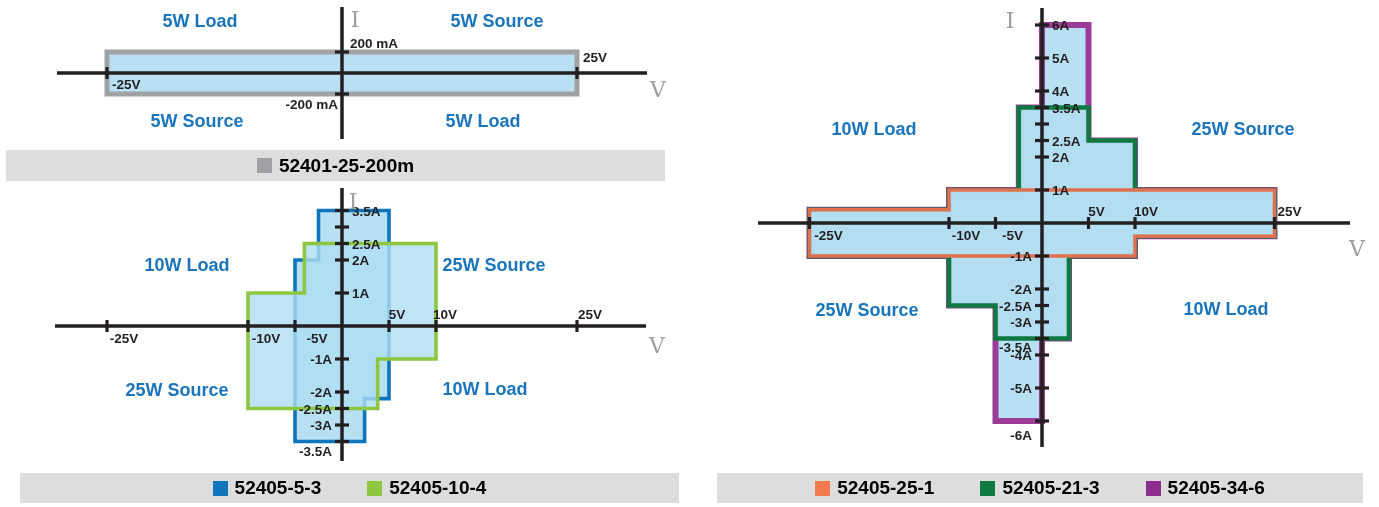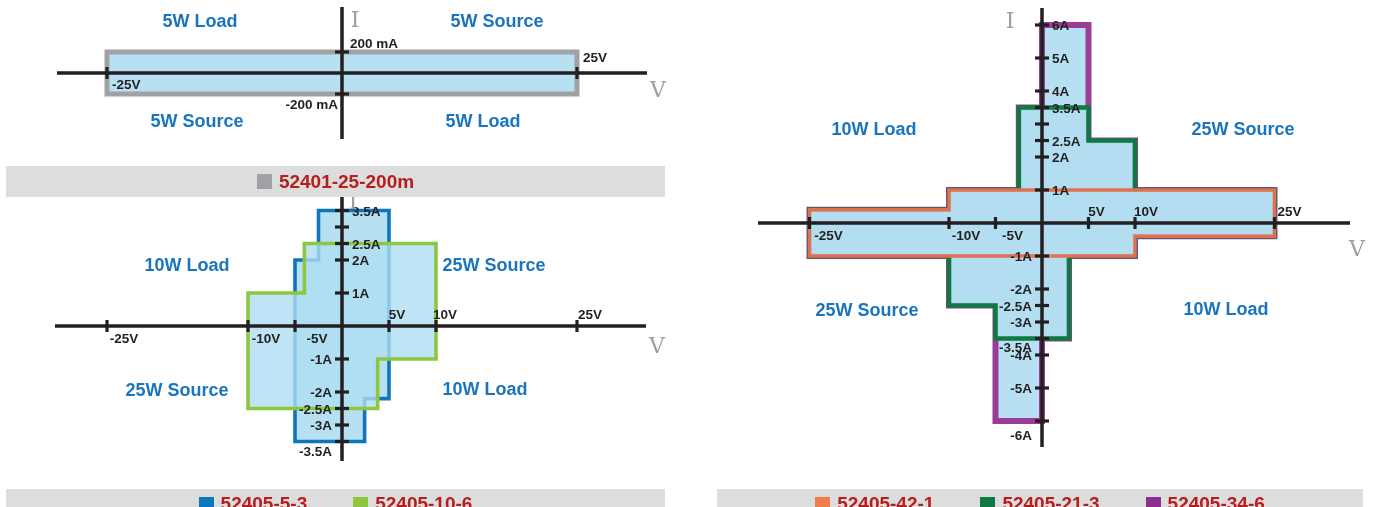"52401-25-200m" .legend { color: #b91c1c -> #000000; margin-top: 16px -> none }
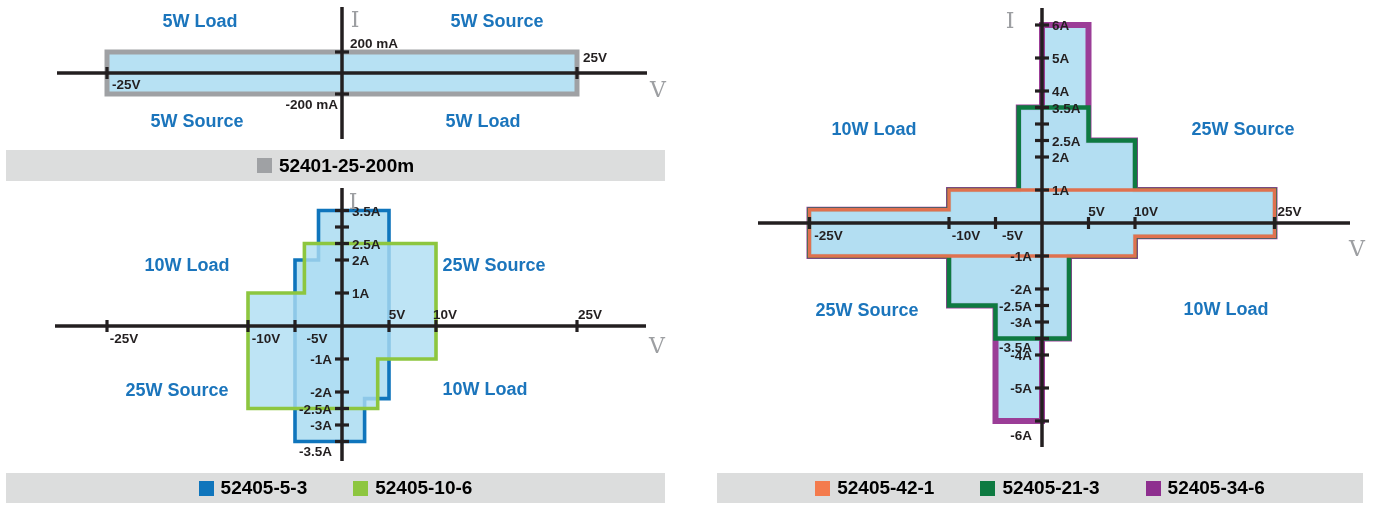"52405-5-3" #legend-1 { left: 6px -> 20px }
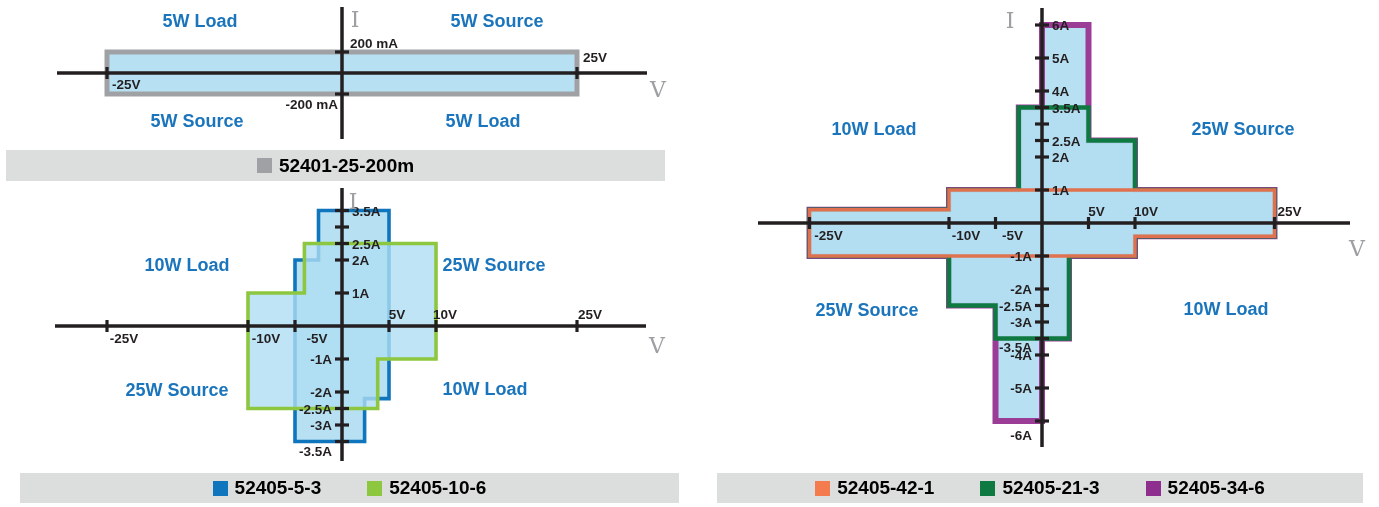"52405-10-6" span.legend-text { text: 52405-10-6 -> 52405-10-4 }
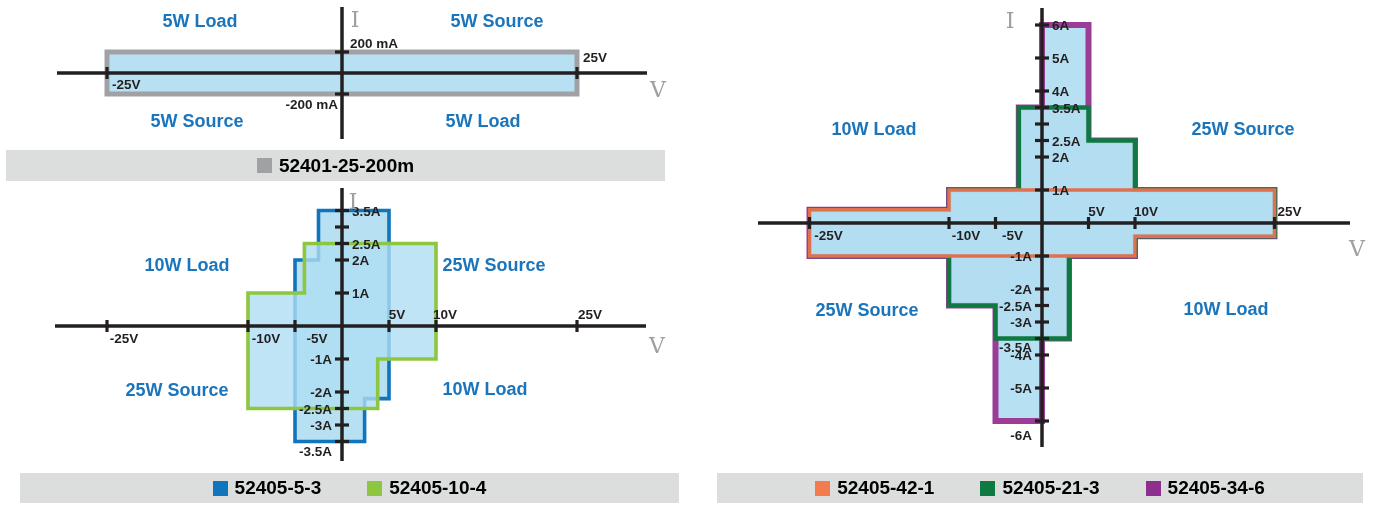"52405-42-1" span.legend-text { text: 52405-42-1 -> 52405-25-1 }
